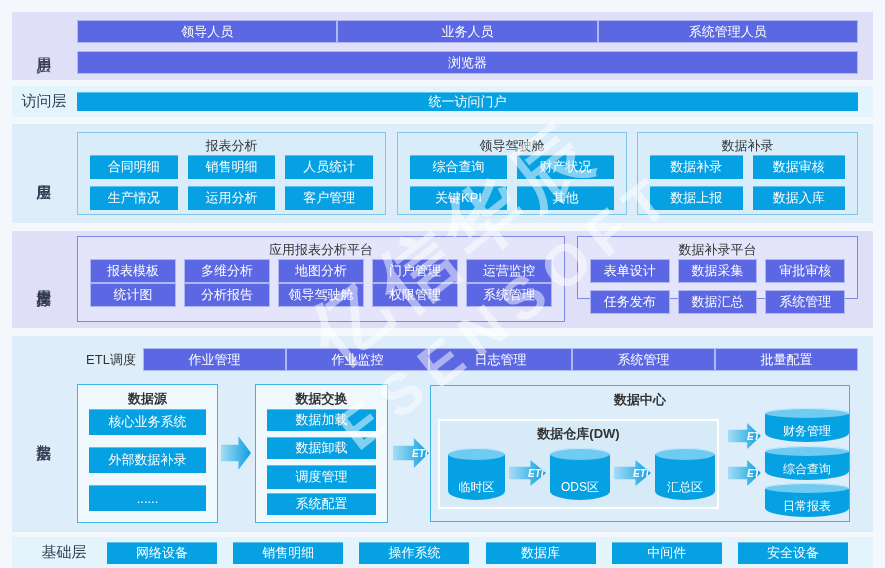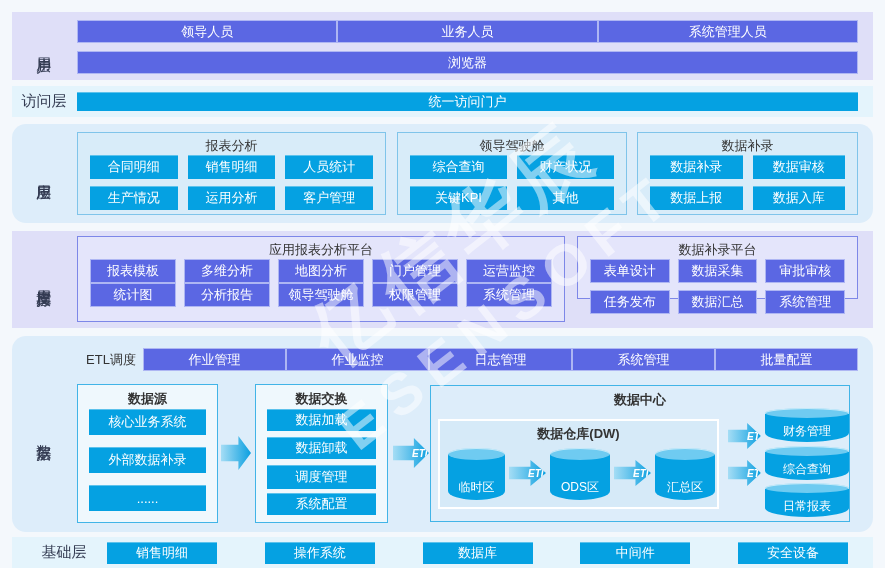"报表分析" .band-blue { border-radius: 14px -> none }
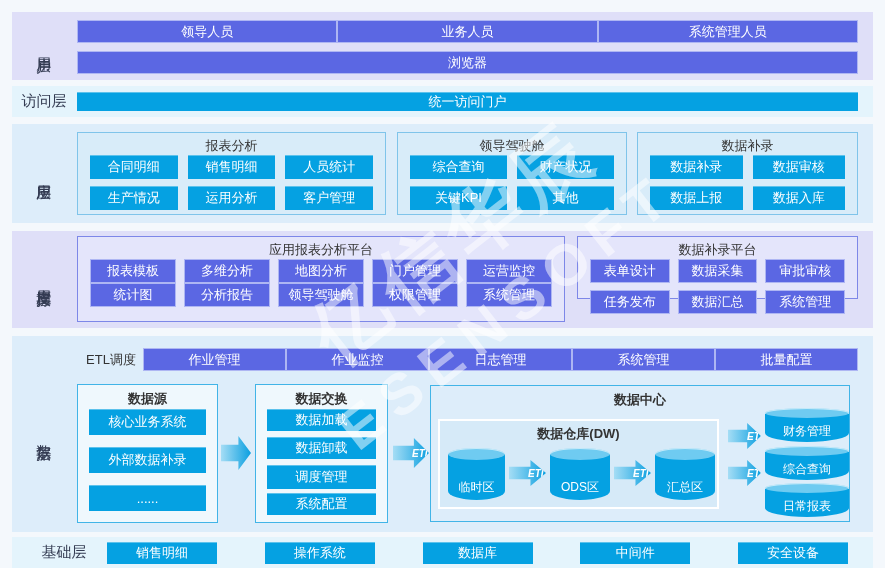"网络设备" div.btn { html: none -> <div>网络设备</div> }
